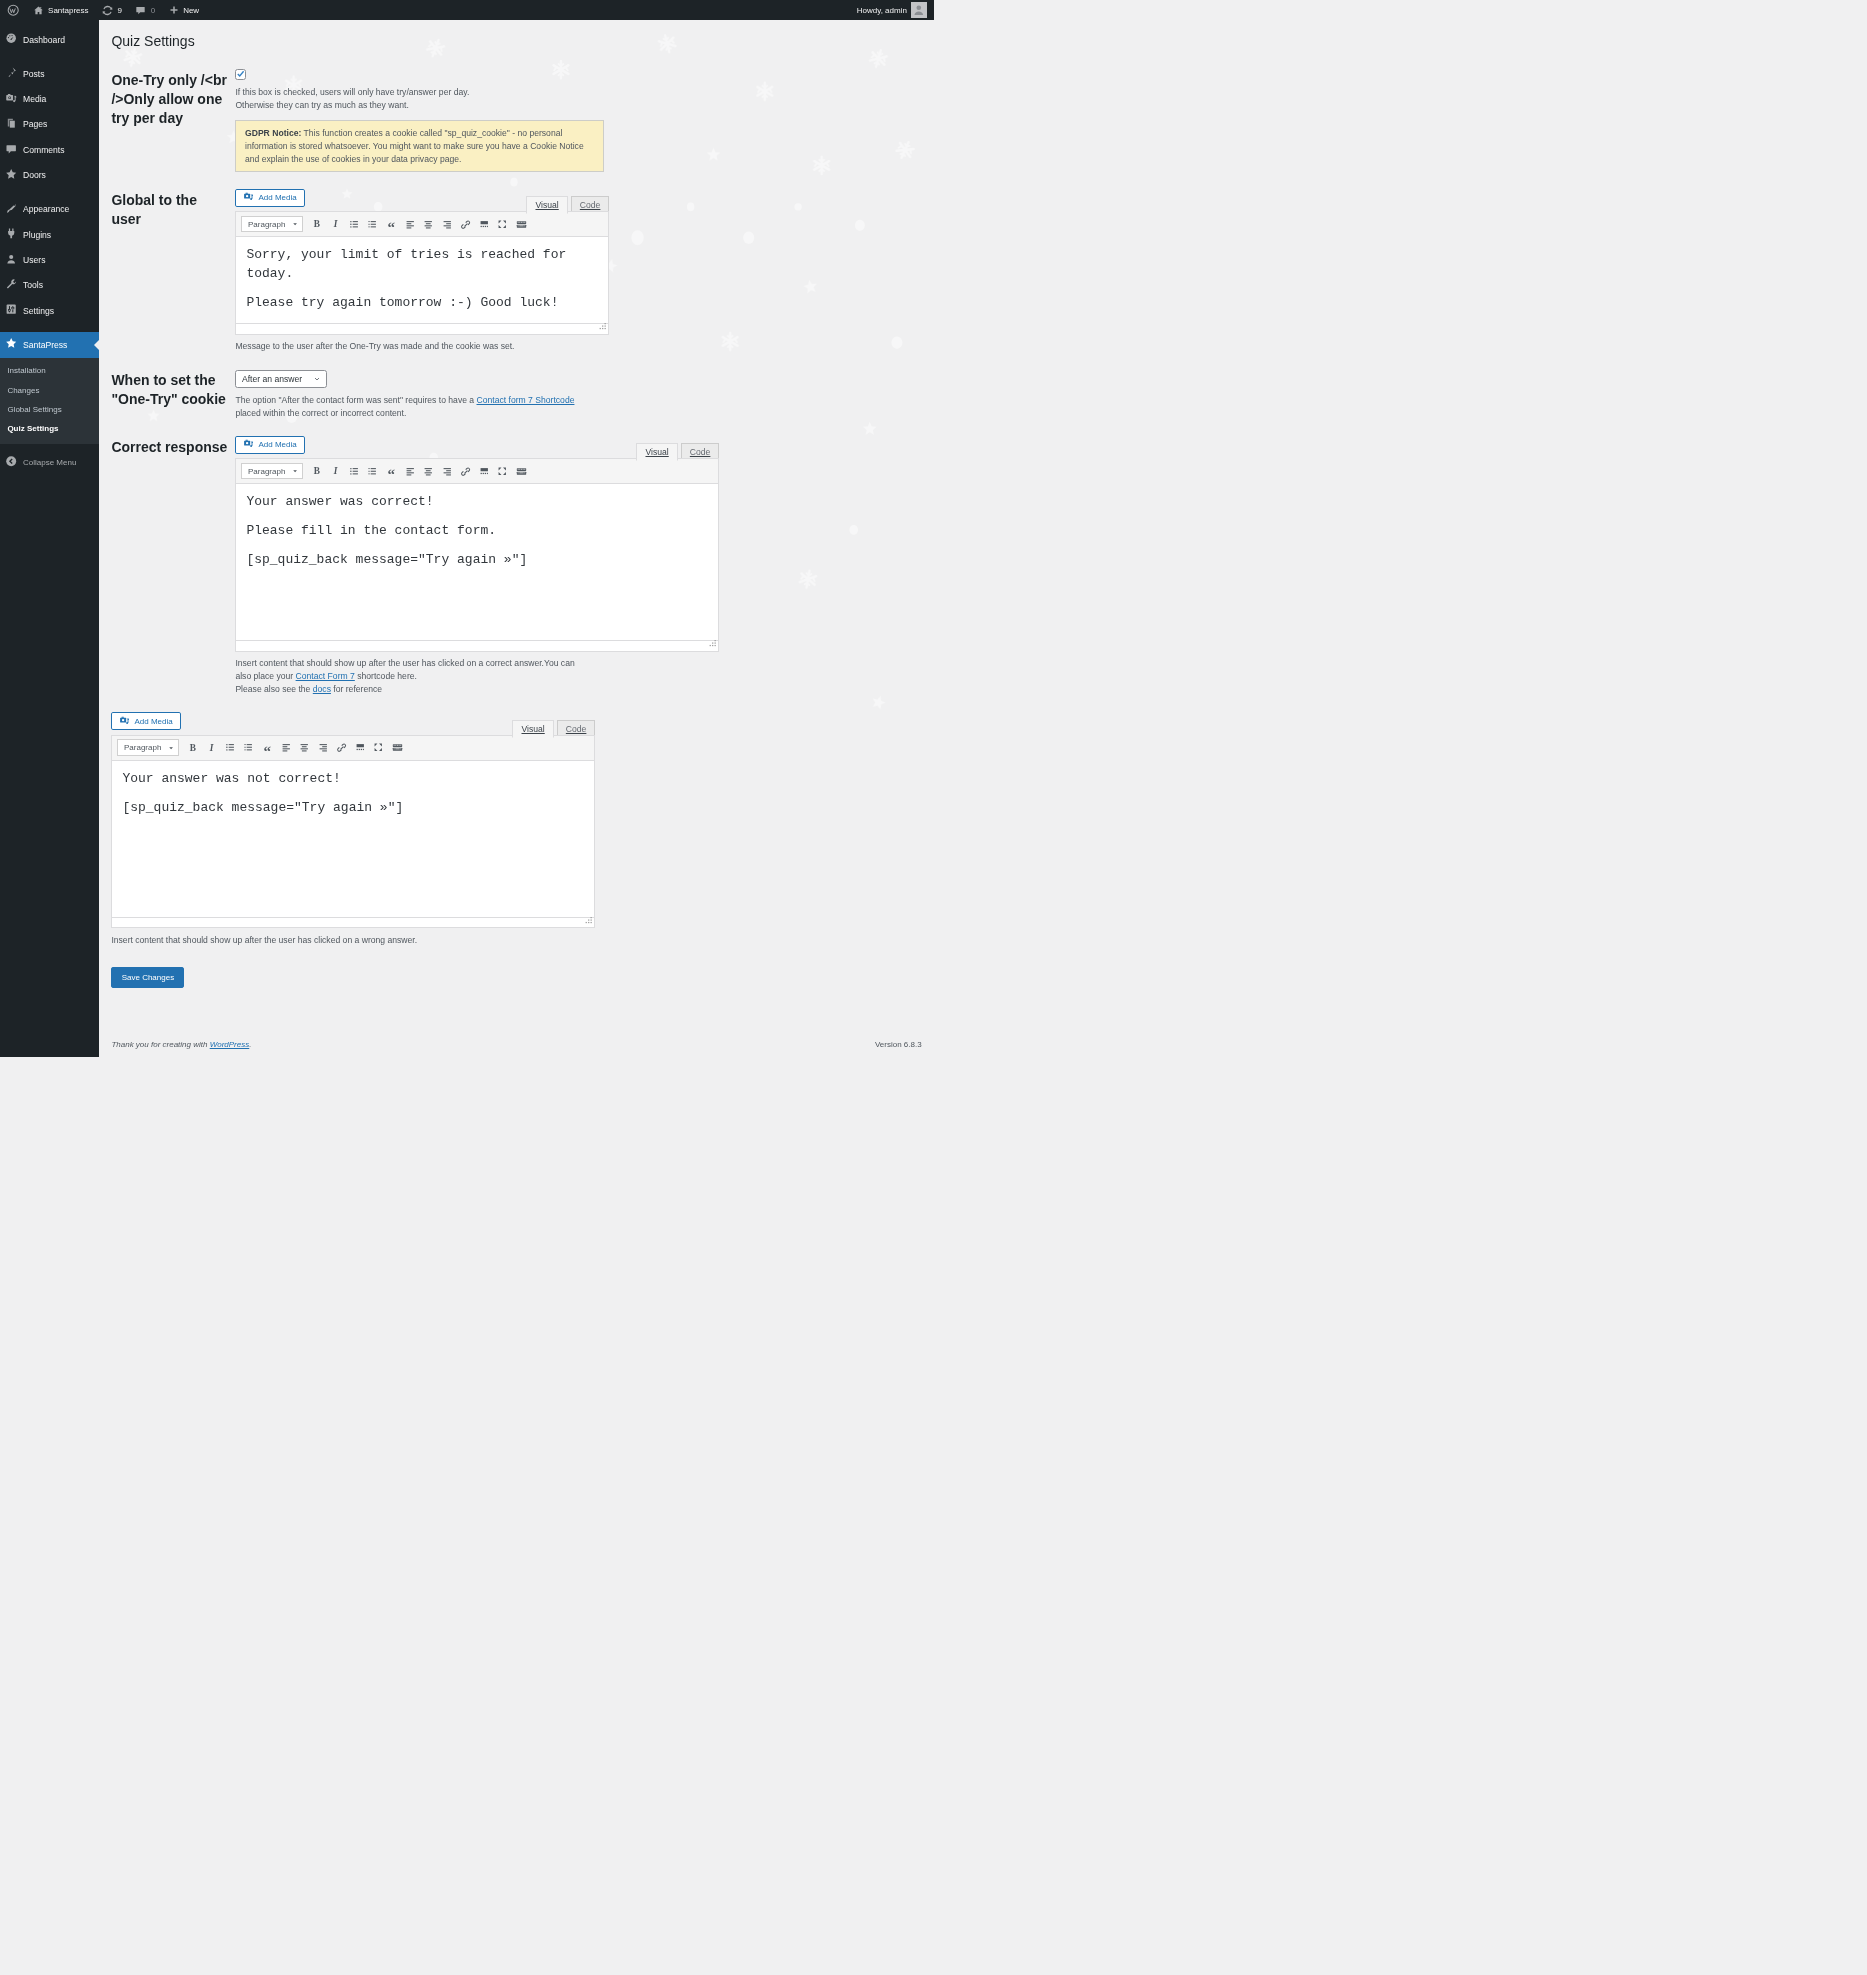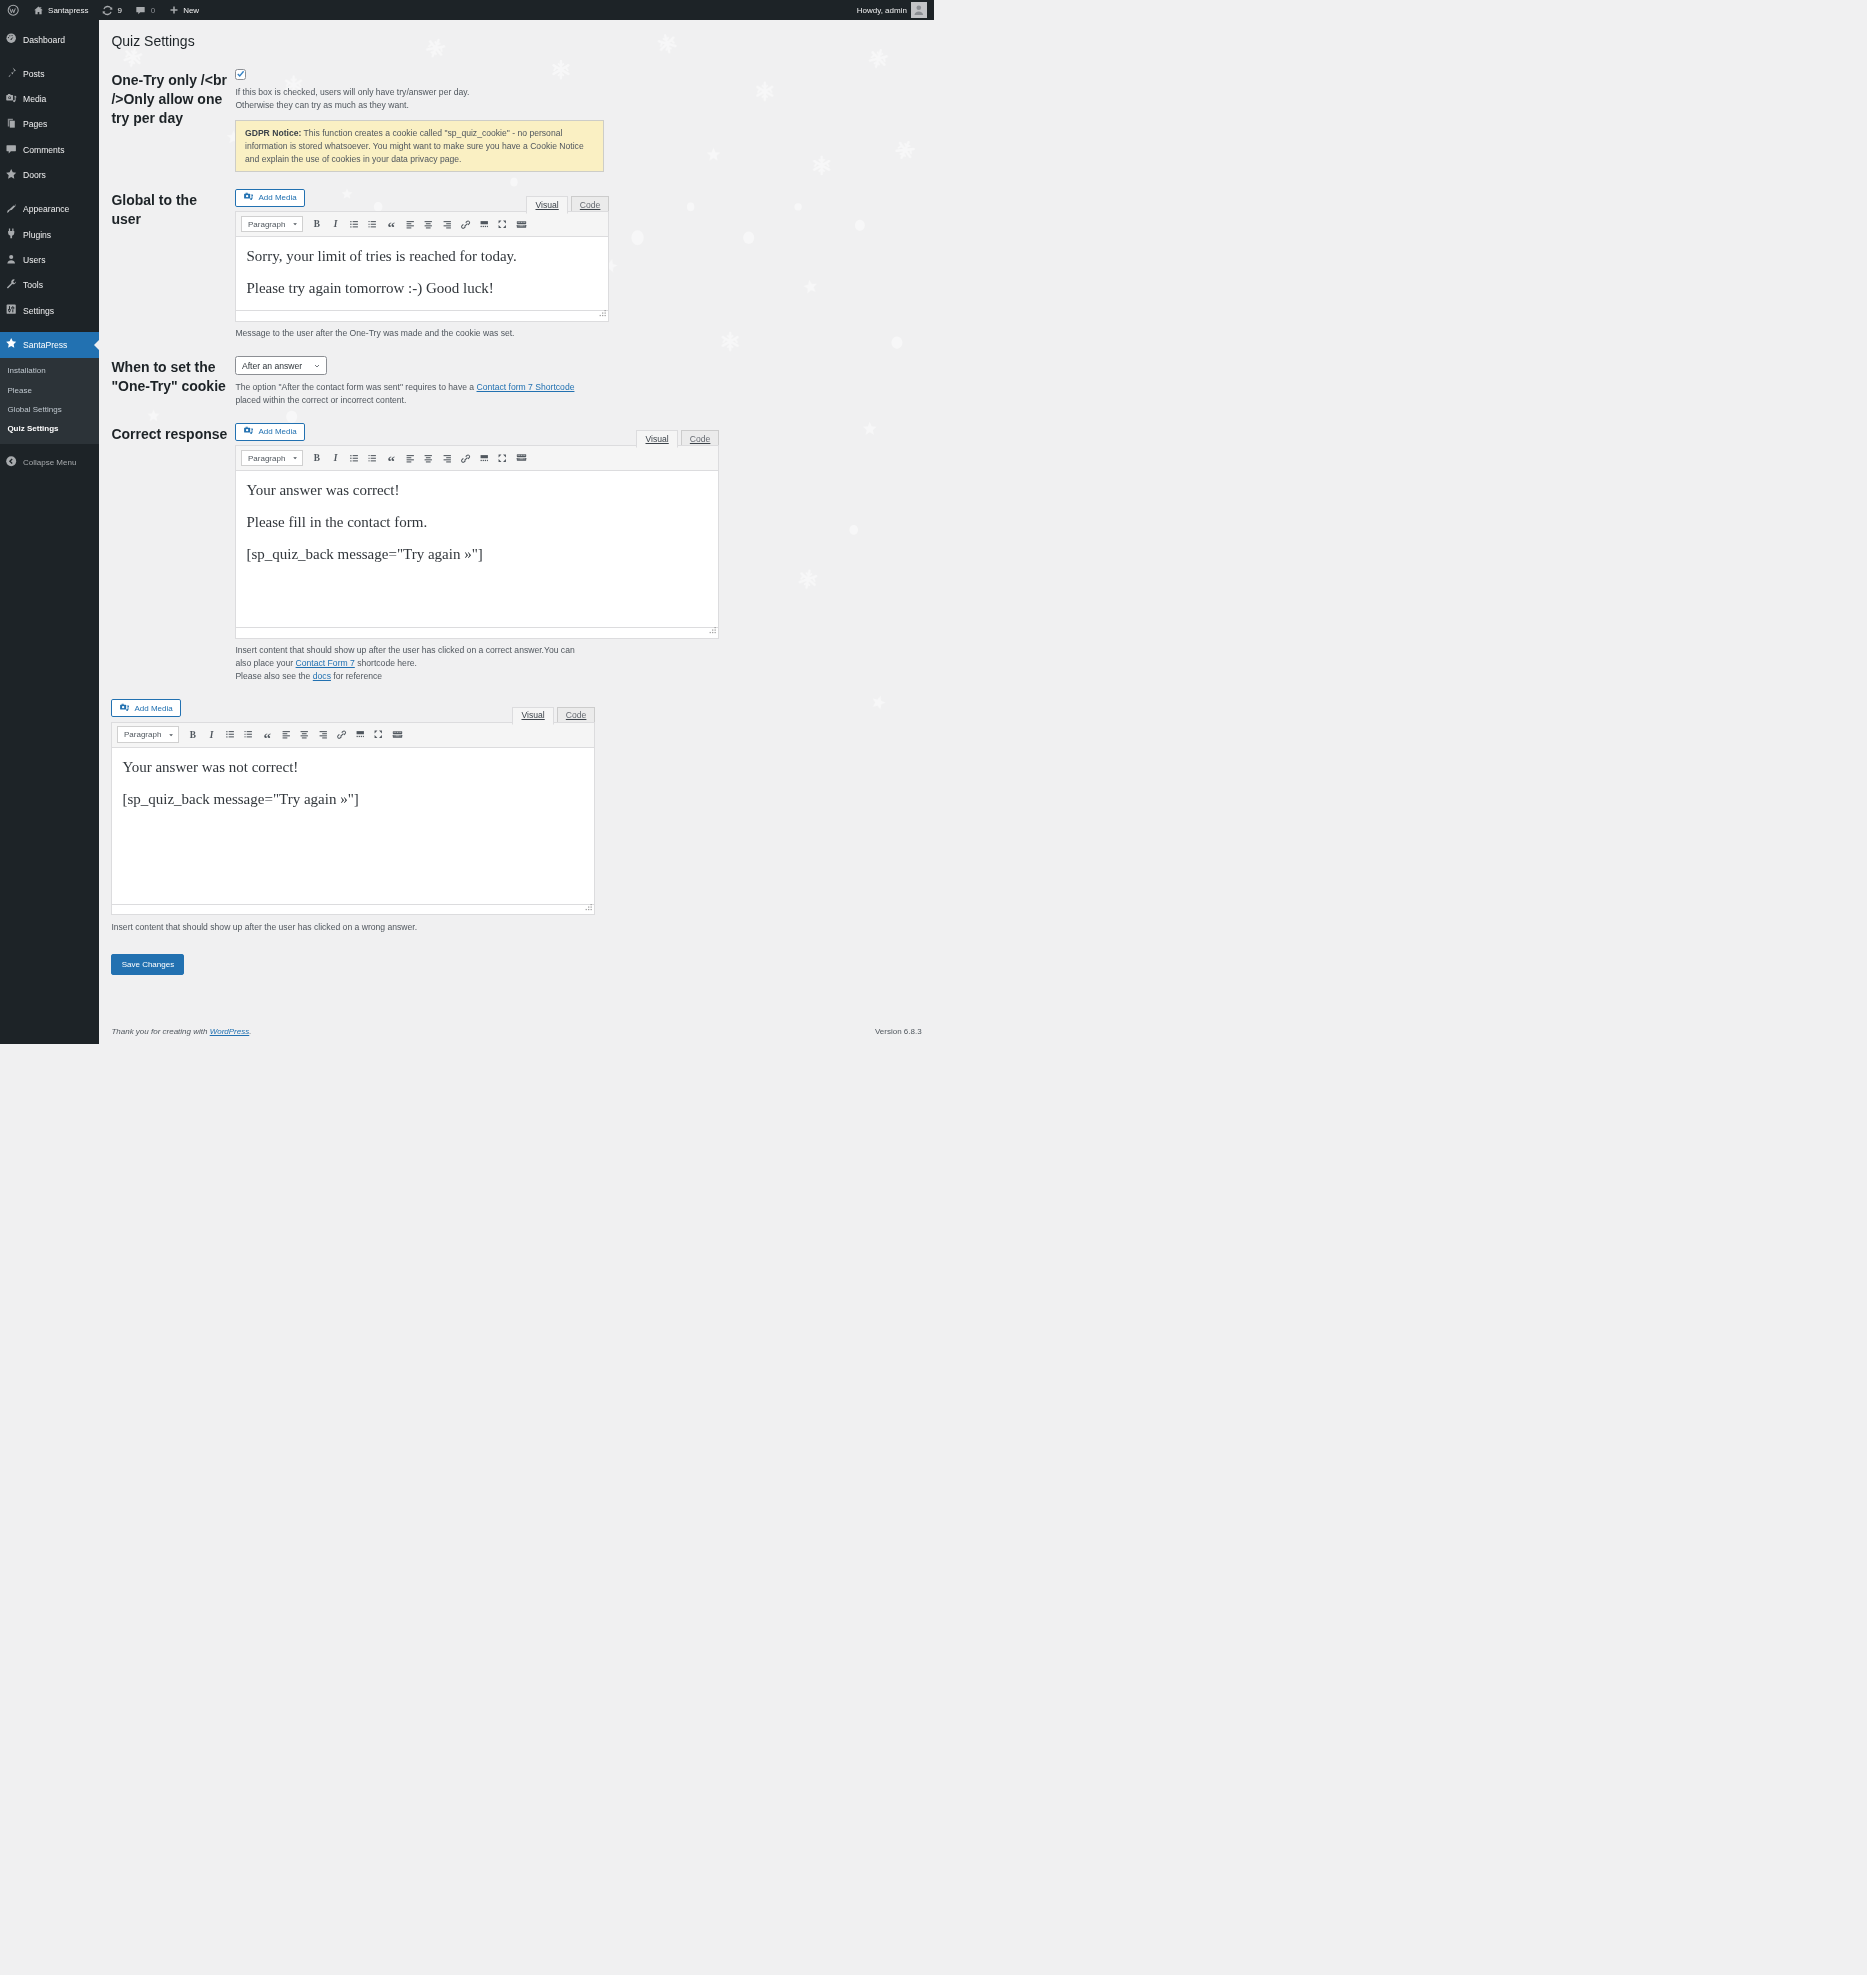"Sorry, your limit of tries" .ed-content { font-family: Liberation Serif, serif -> Liberation Mono, monospace; font-size: 15px -> 13px }
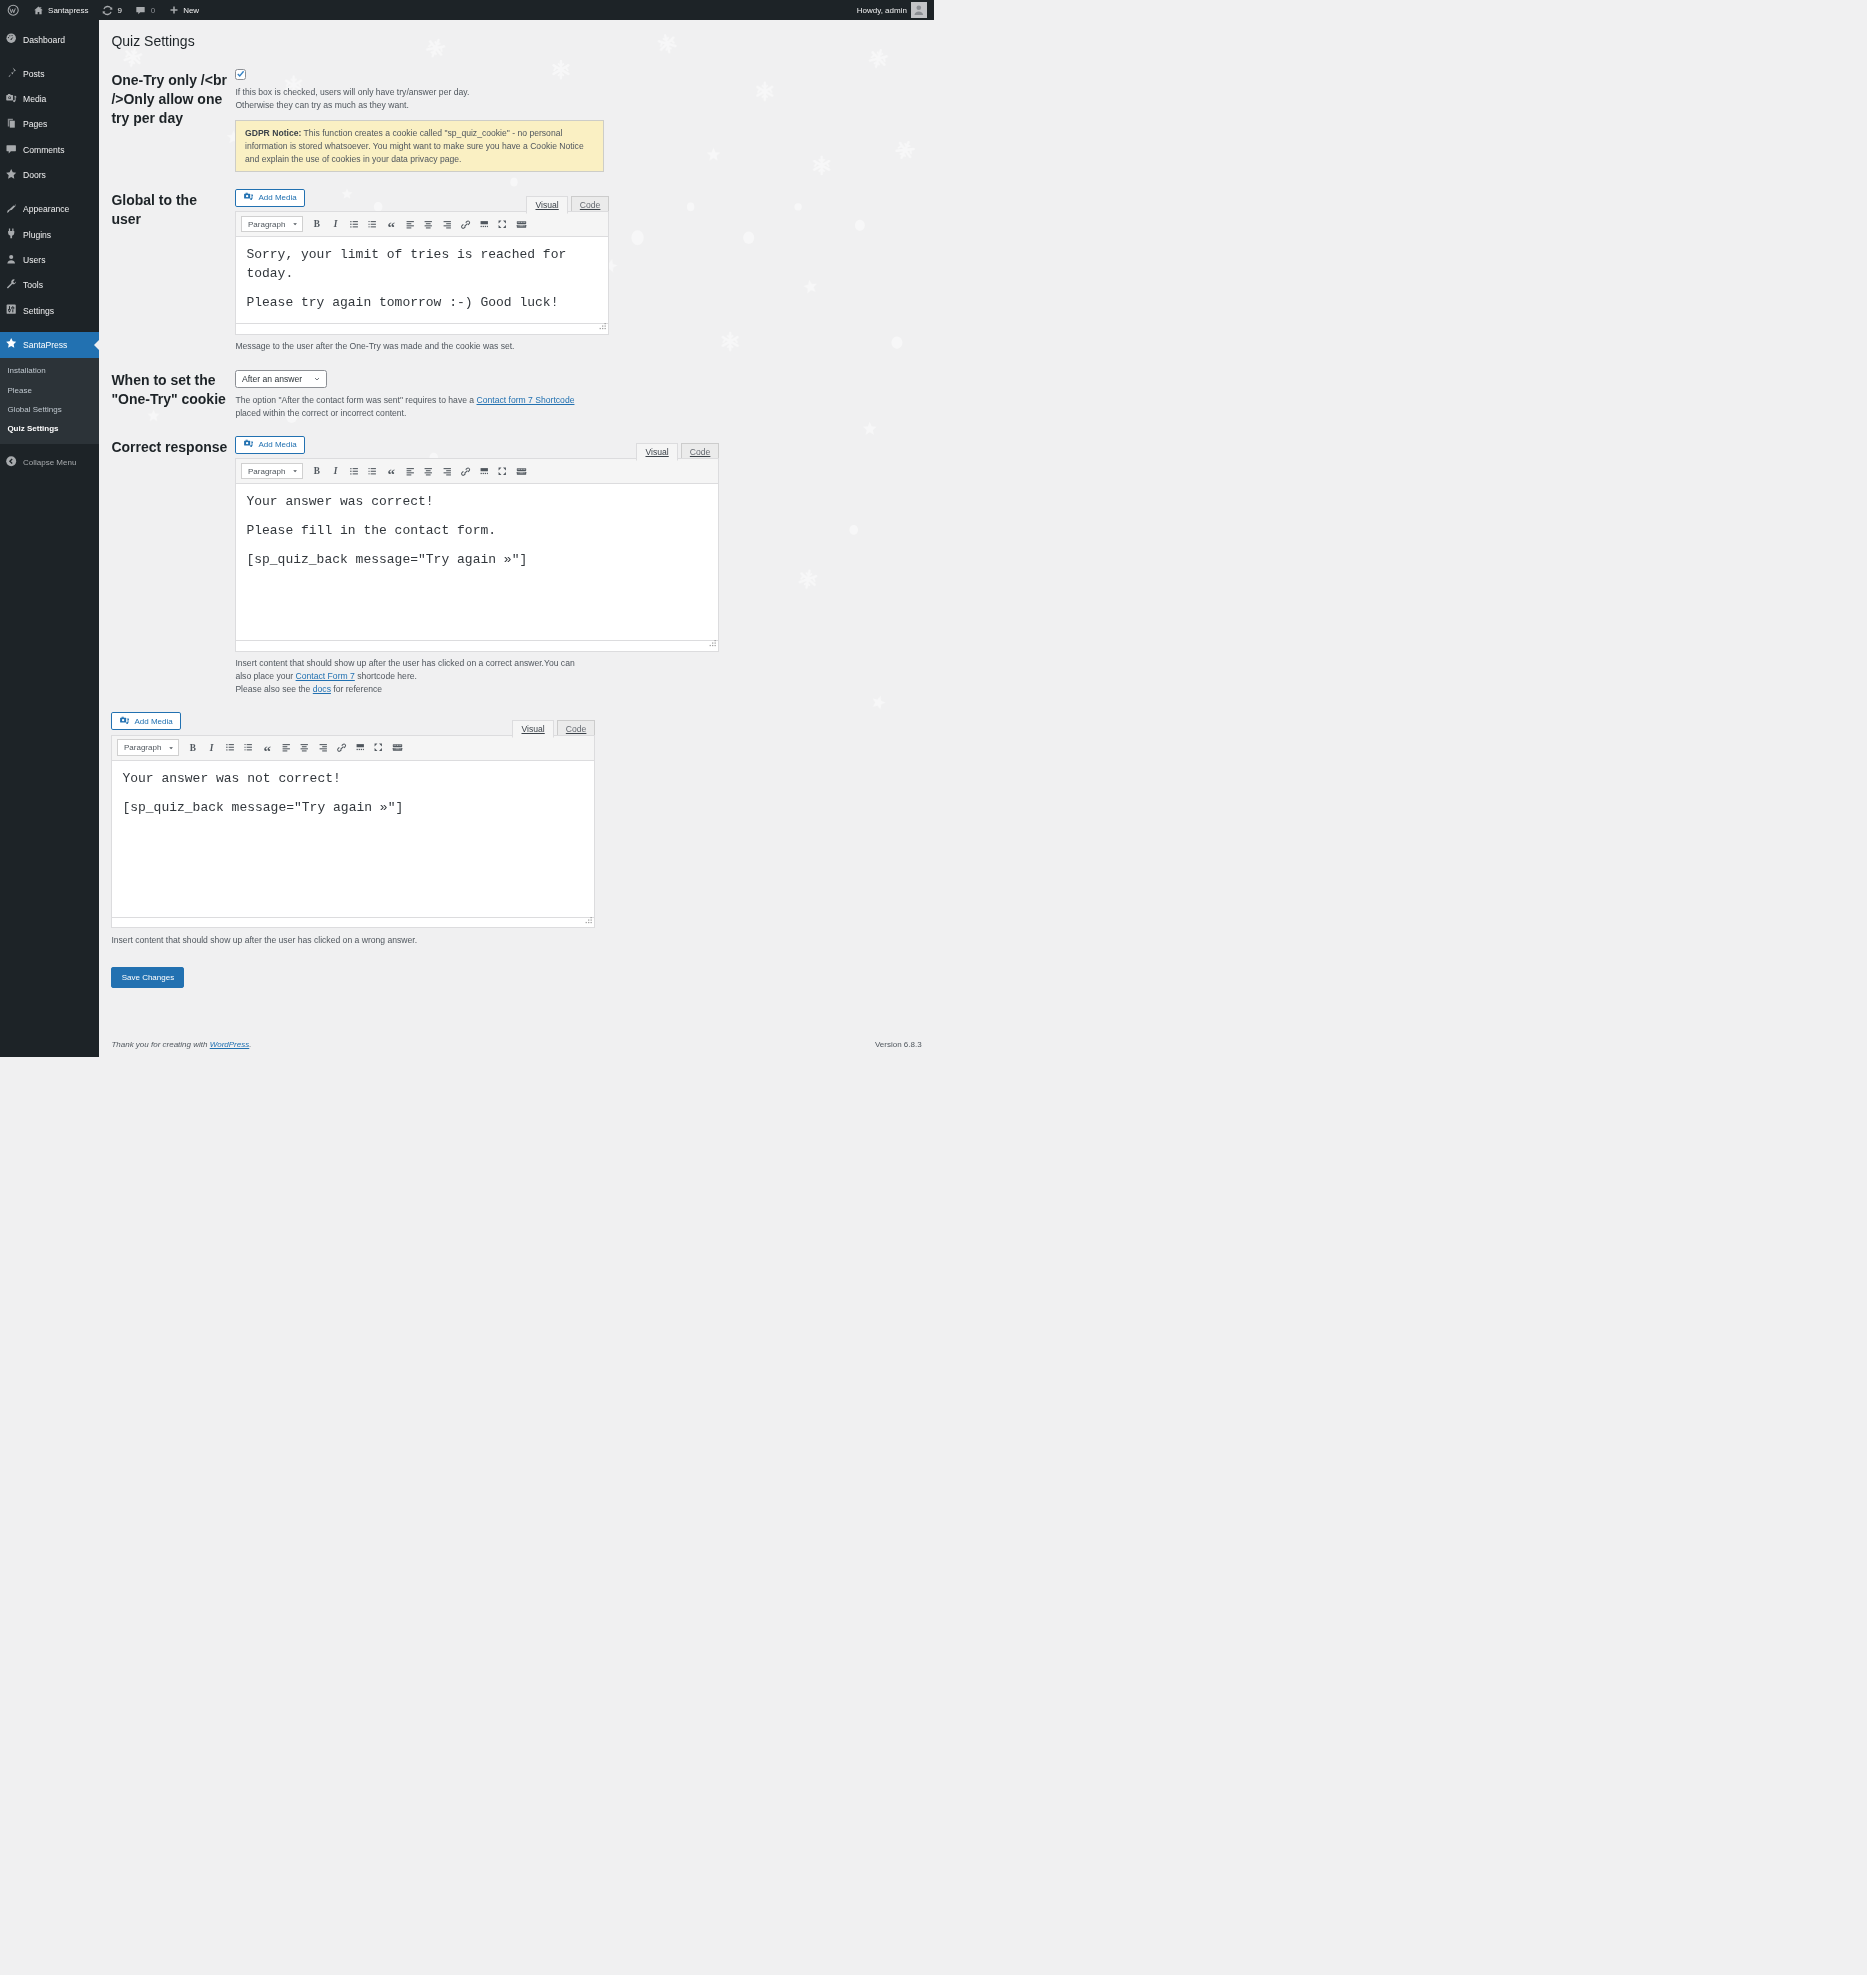"Please" div.submenu-item { text: Please -> Changes }
